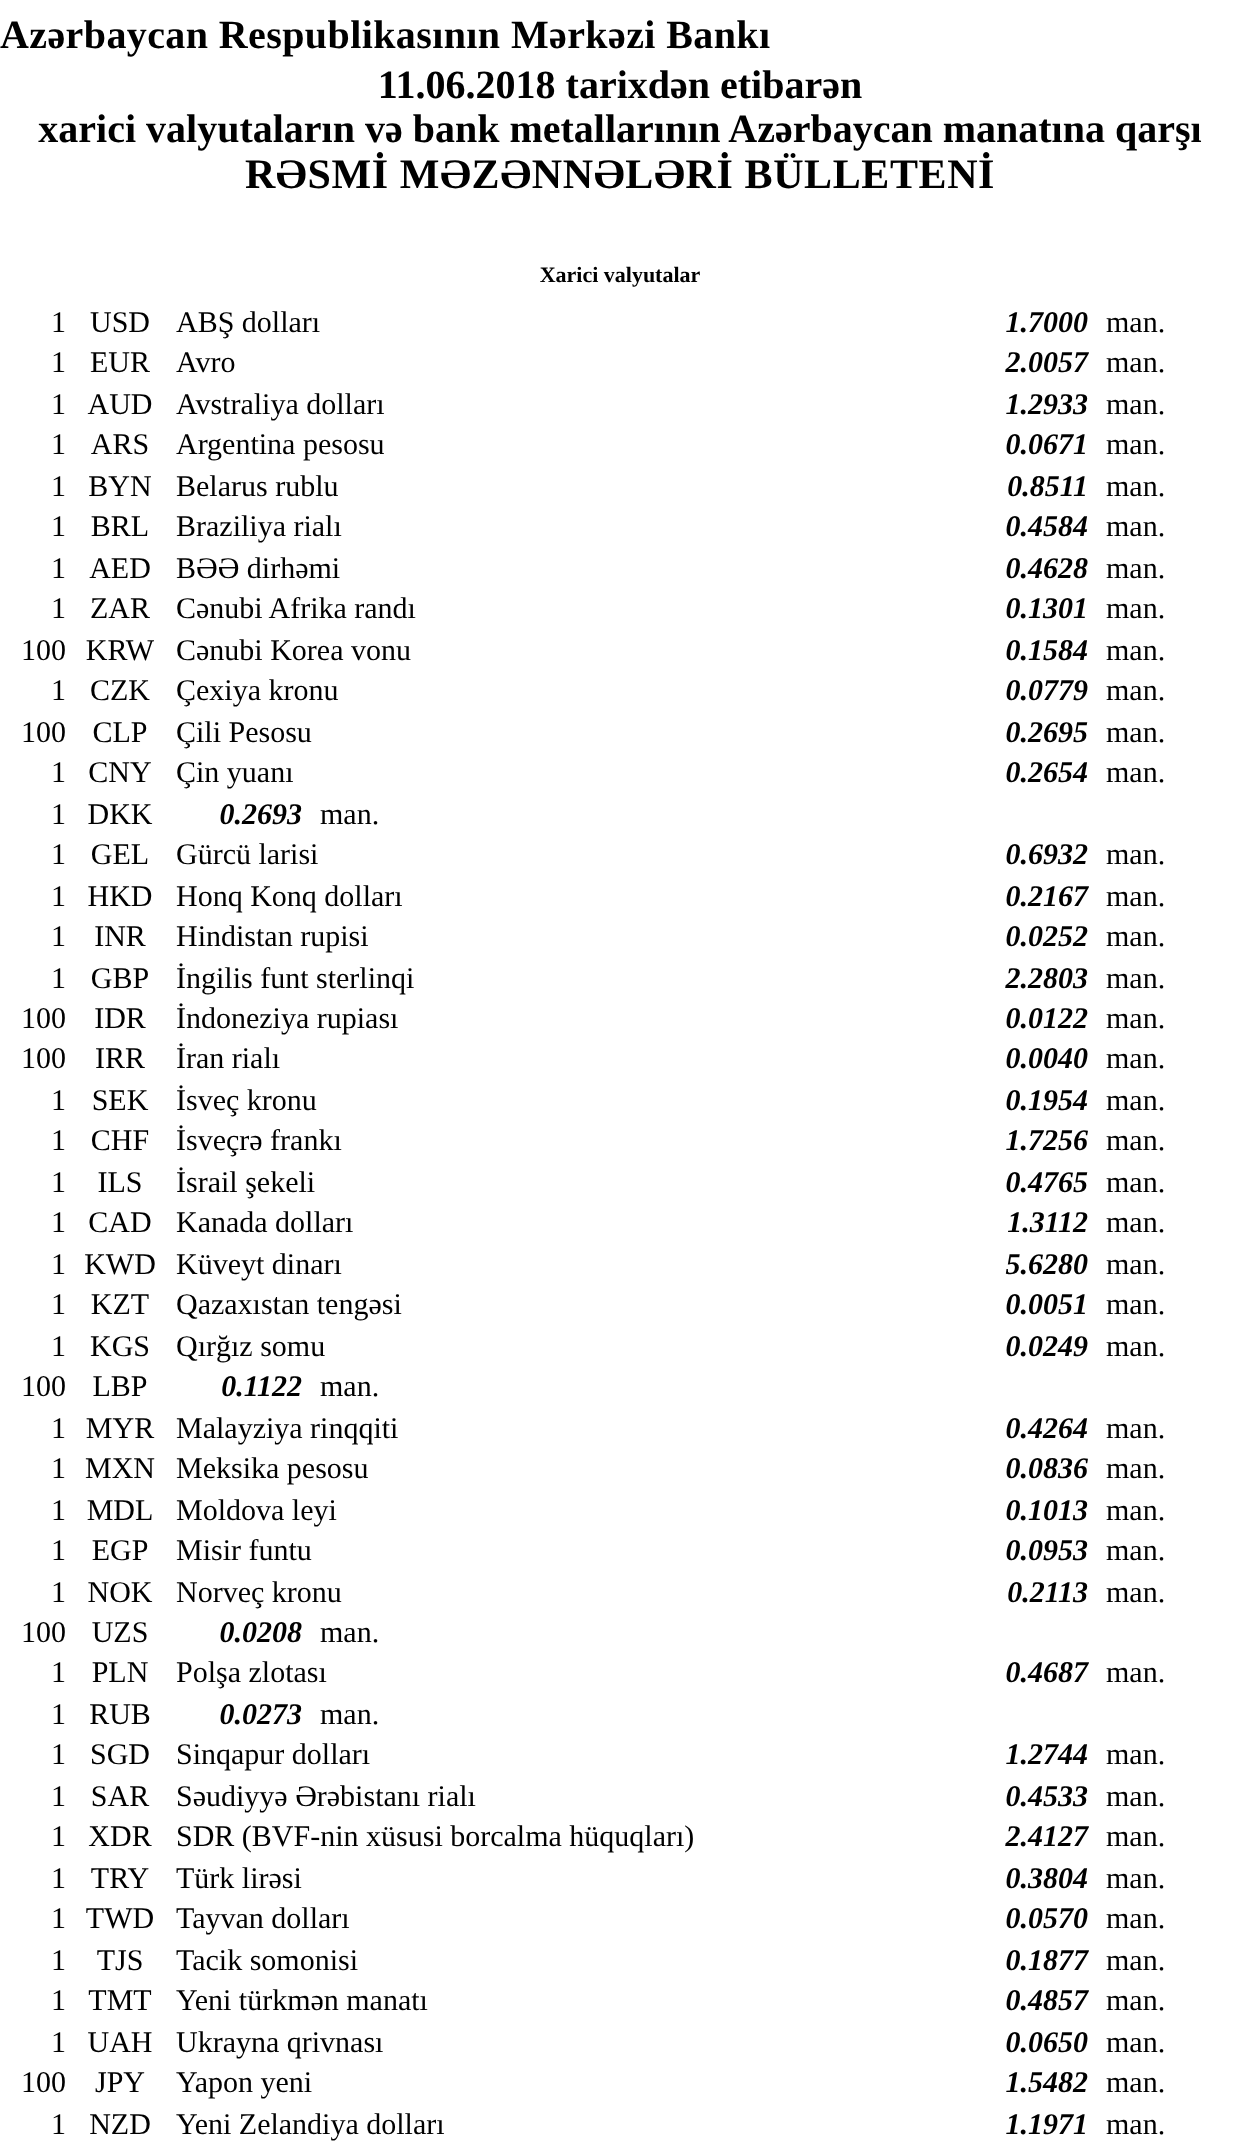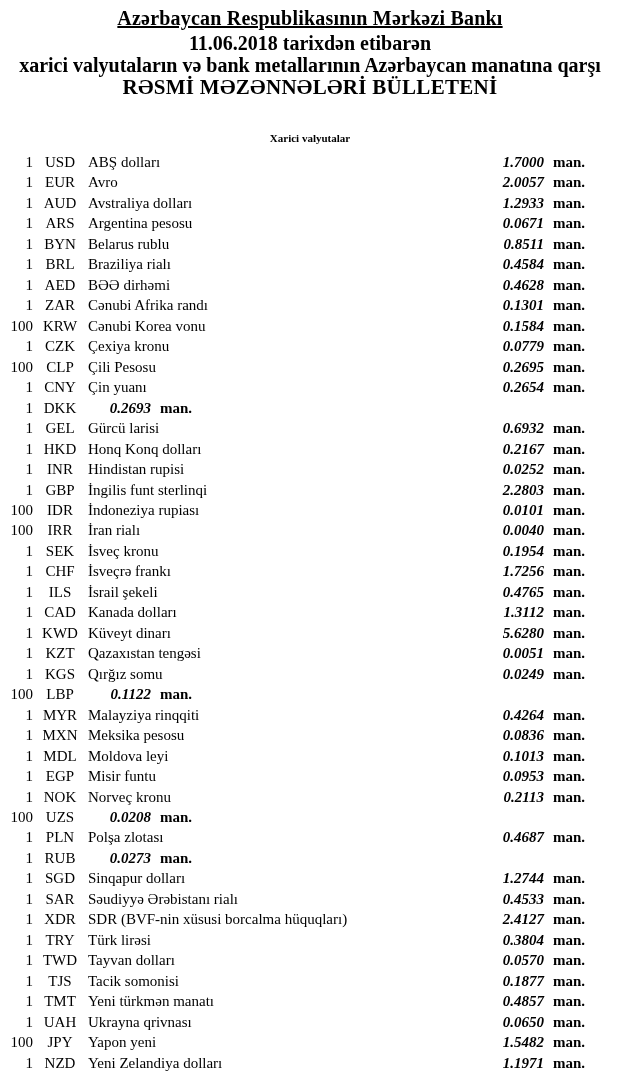"Azərbaycan Respublikasının Mərkəzi Bankı" .hdr-title { text-align: center -> none; text-decoration: underline -> none }
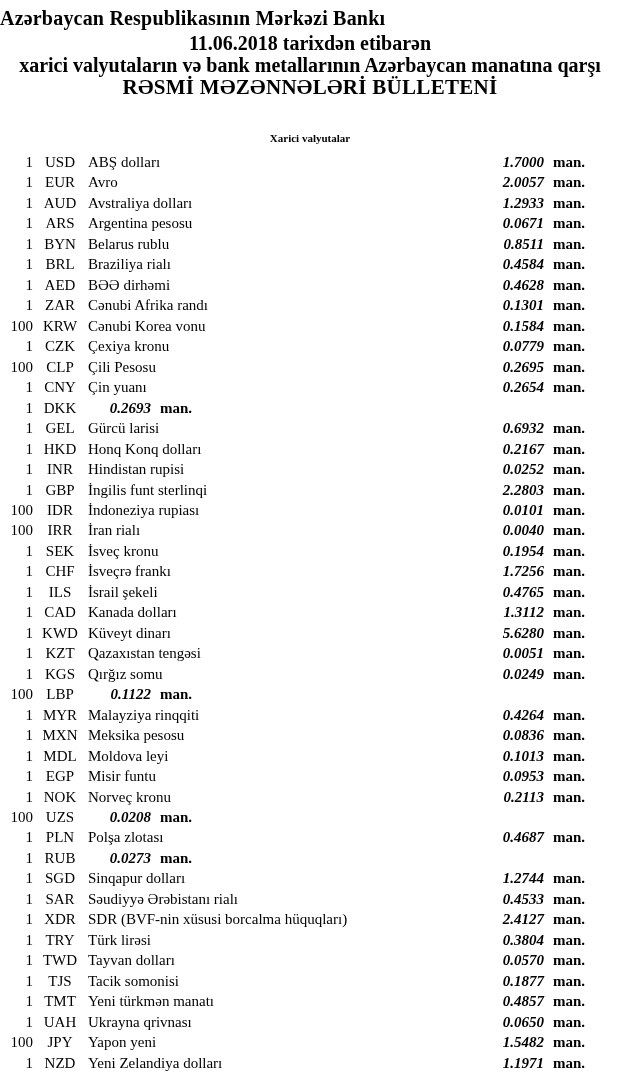"man." .cell-unit { font-weight: bold -> none }
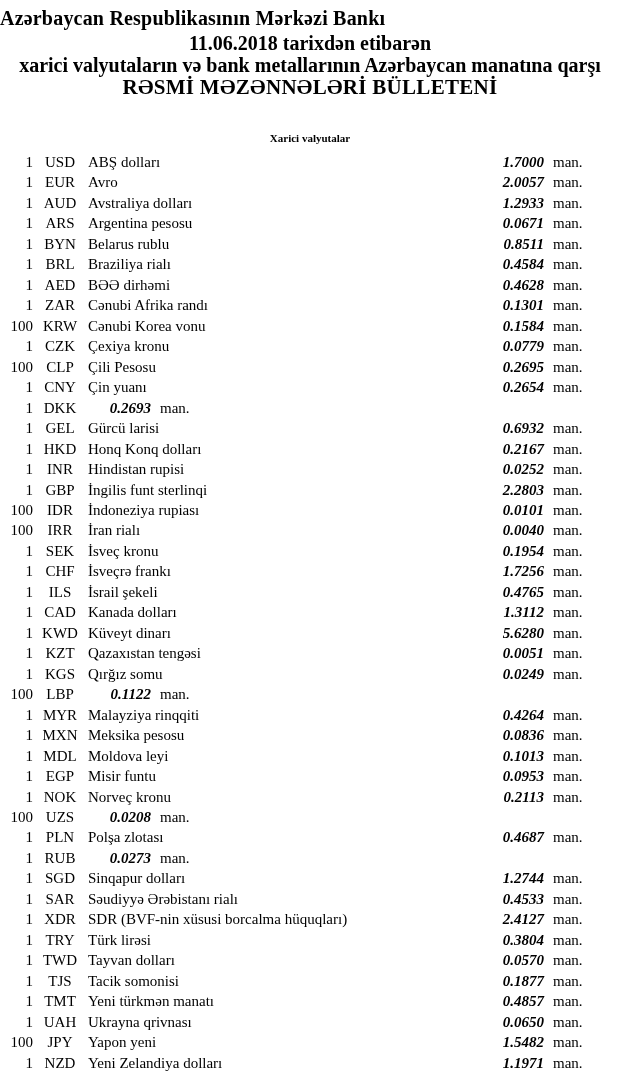"0.0101" span.cell-rate { text: 0.0101 -> 0.0122 }
